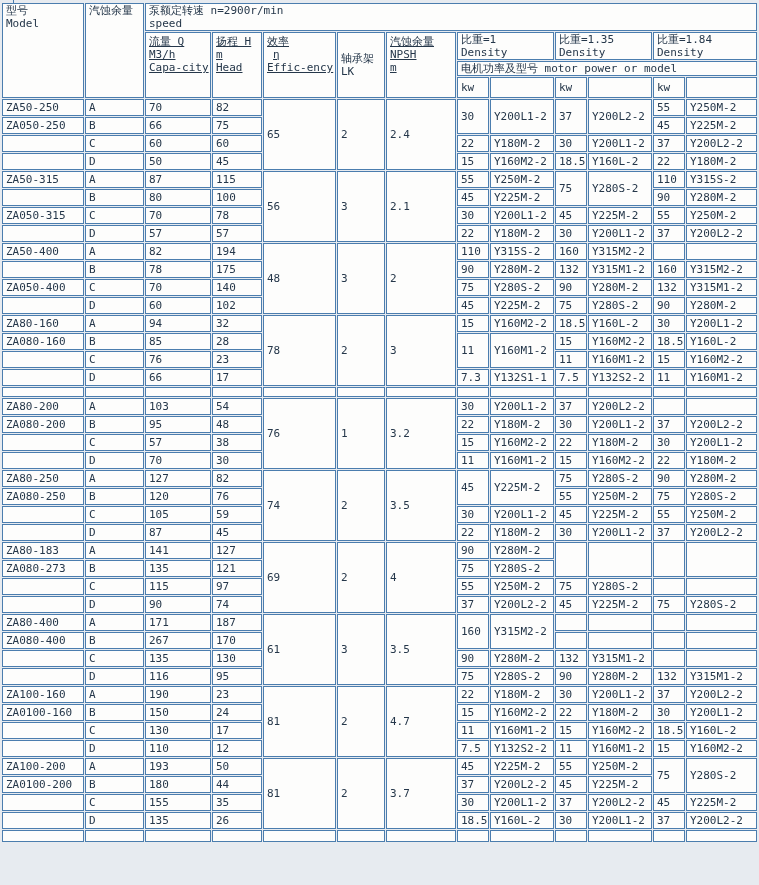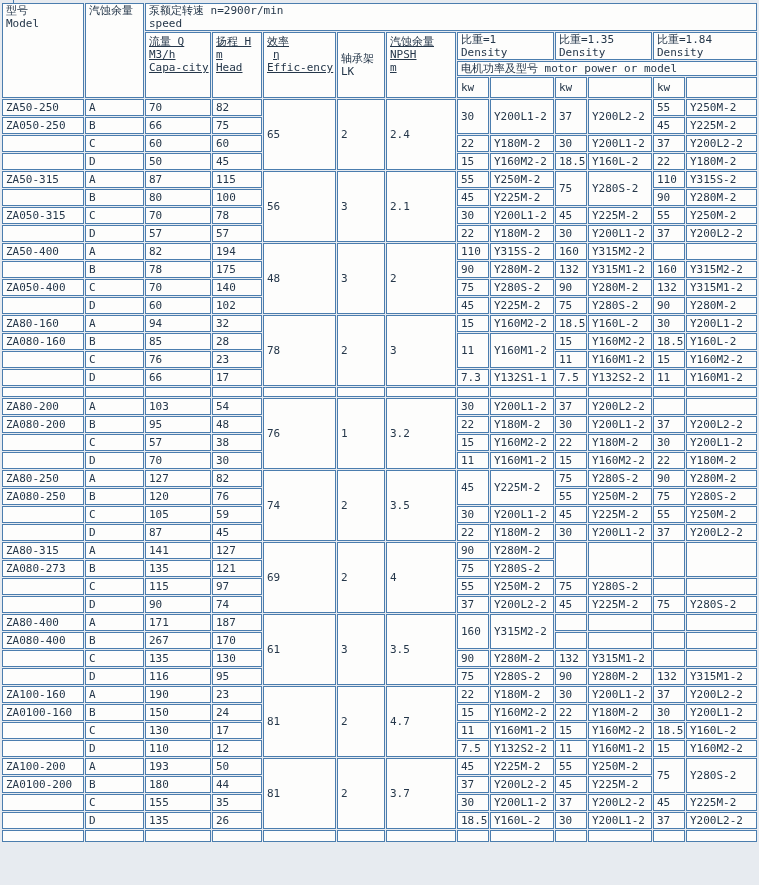"ZA80-315" td { text: ZA80-315 -> ZA80-183 }
